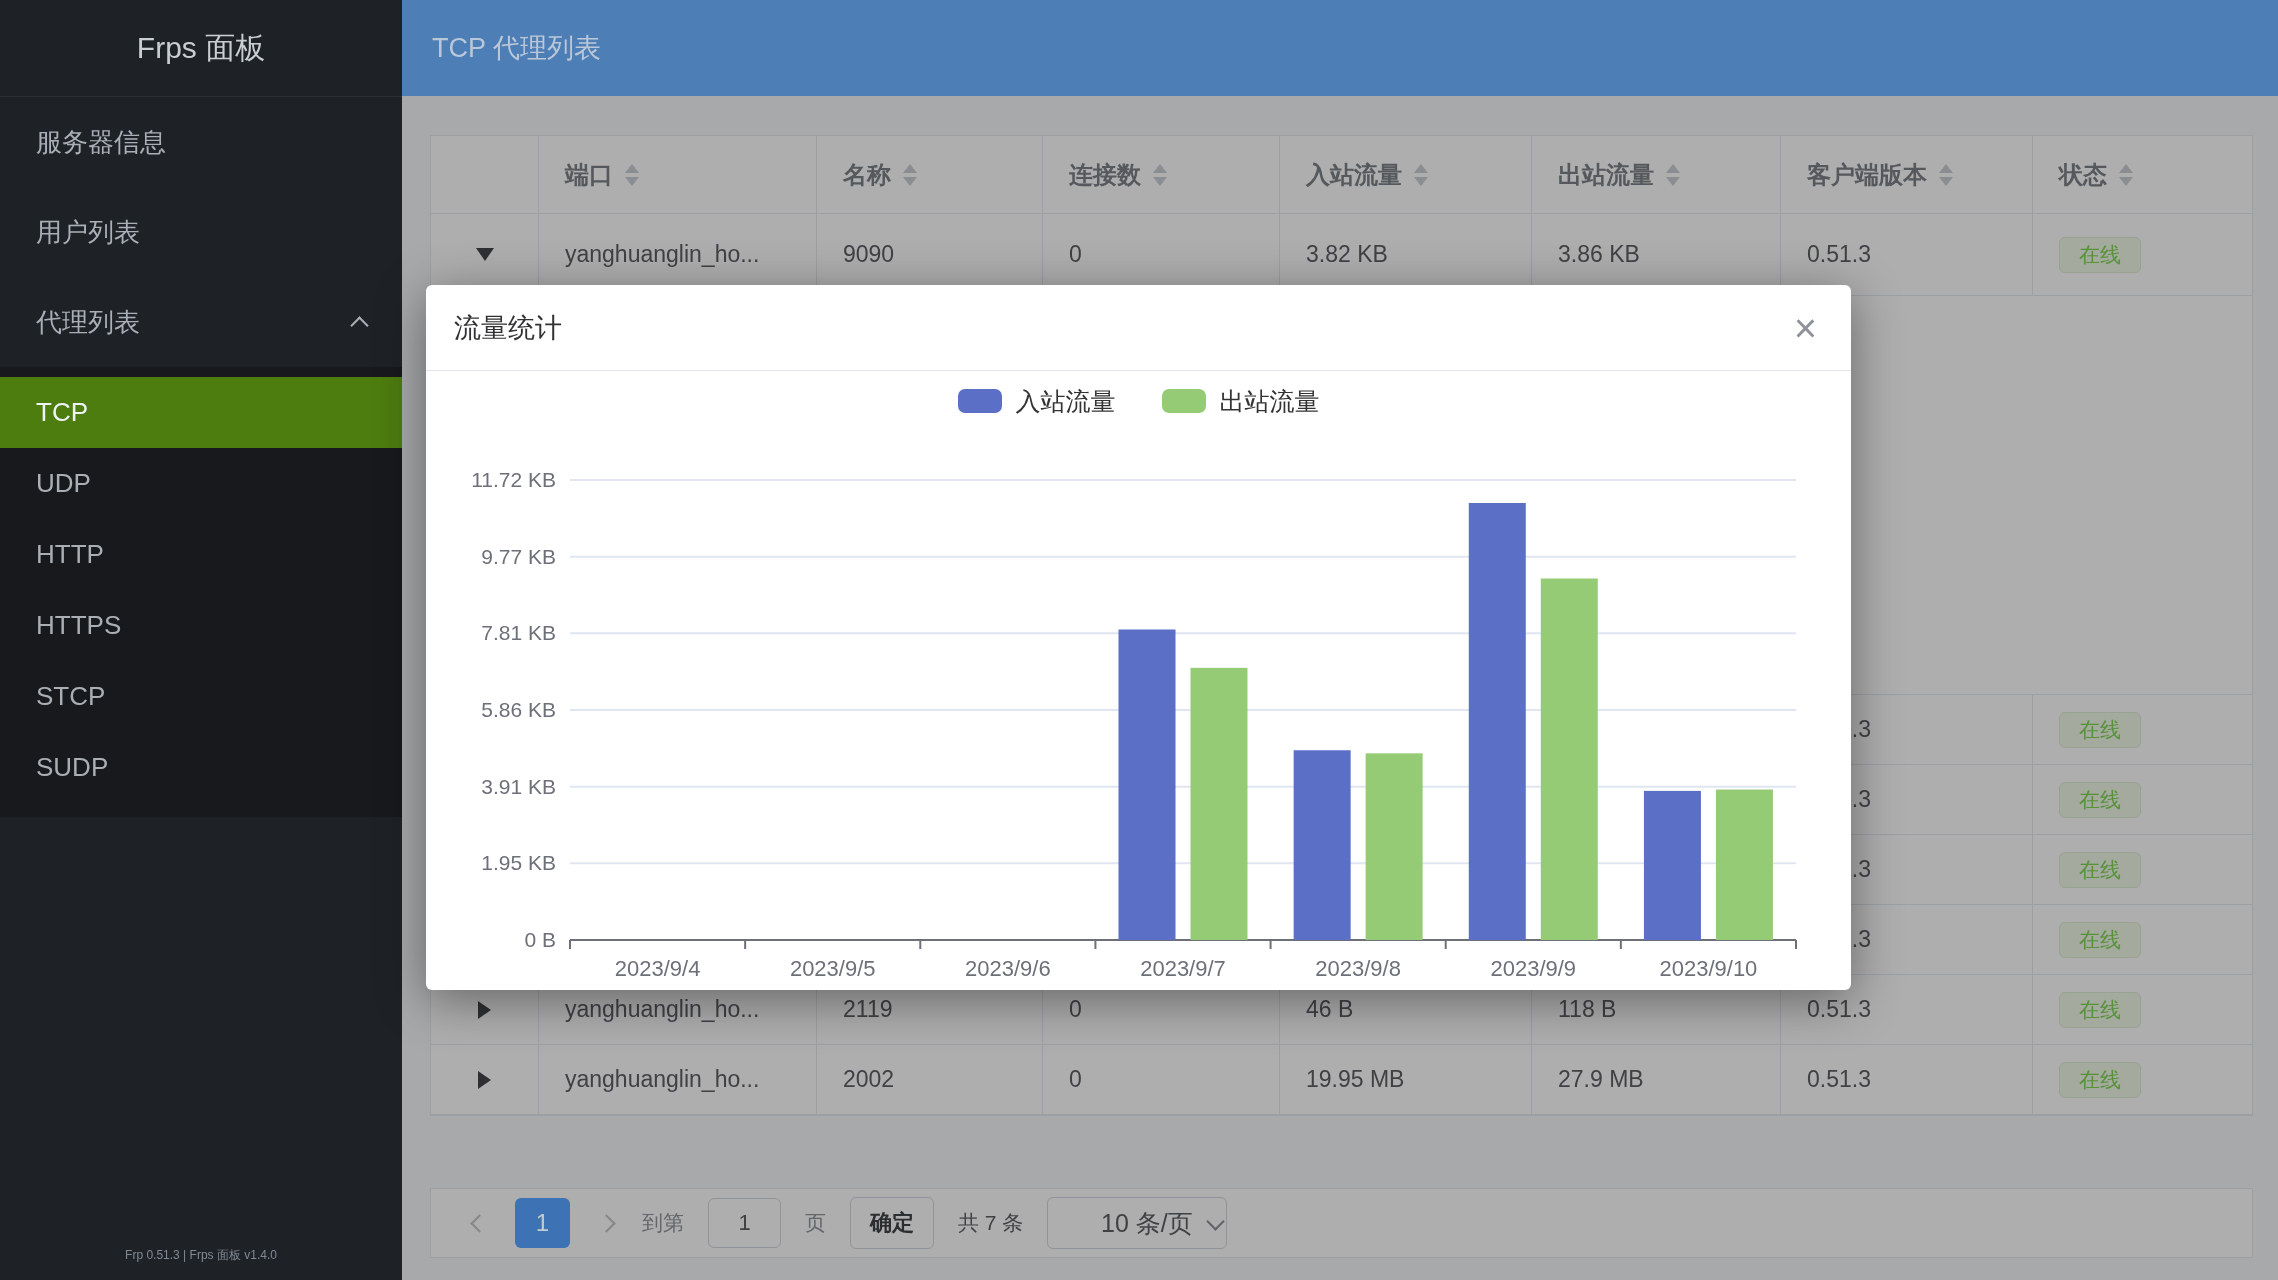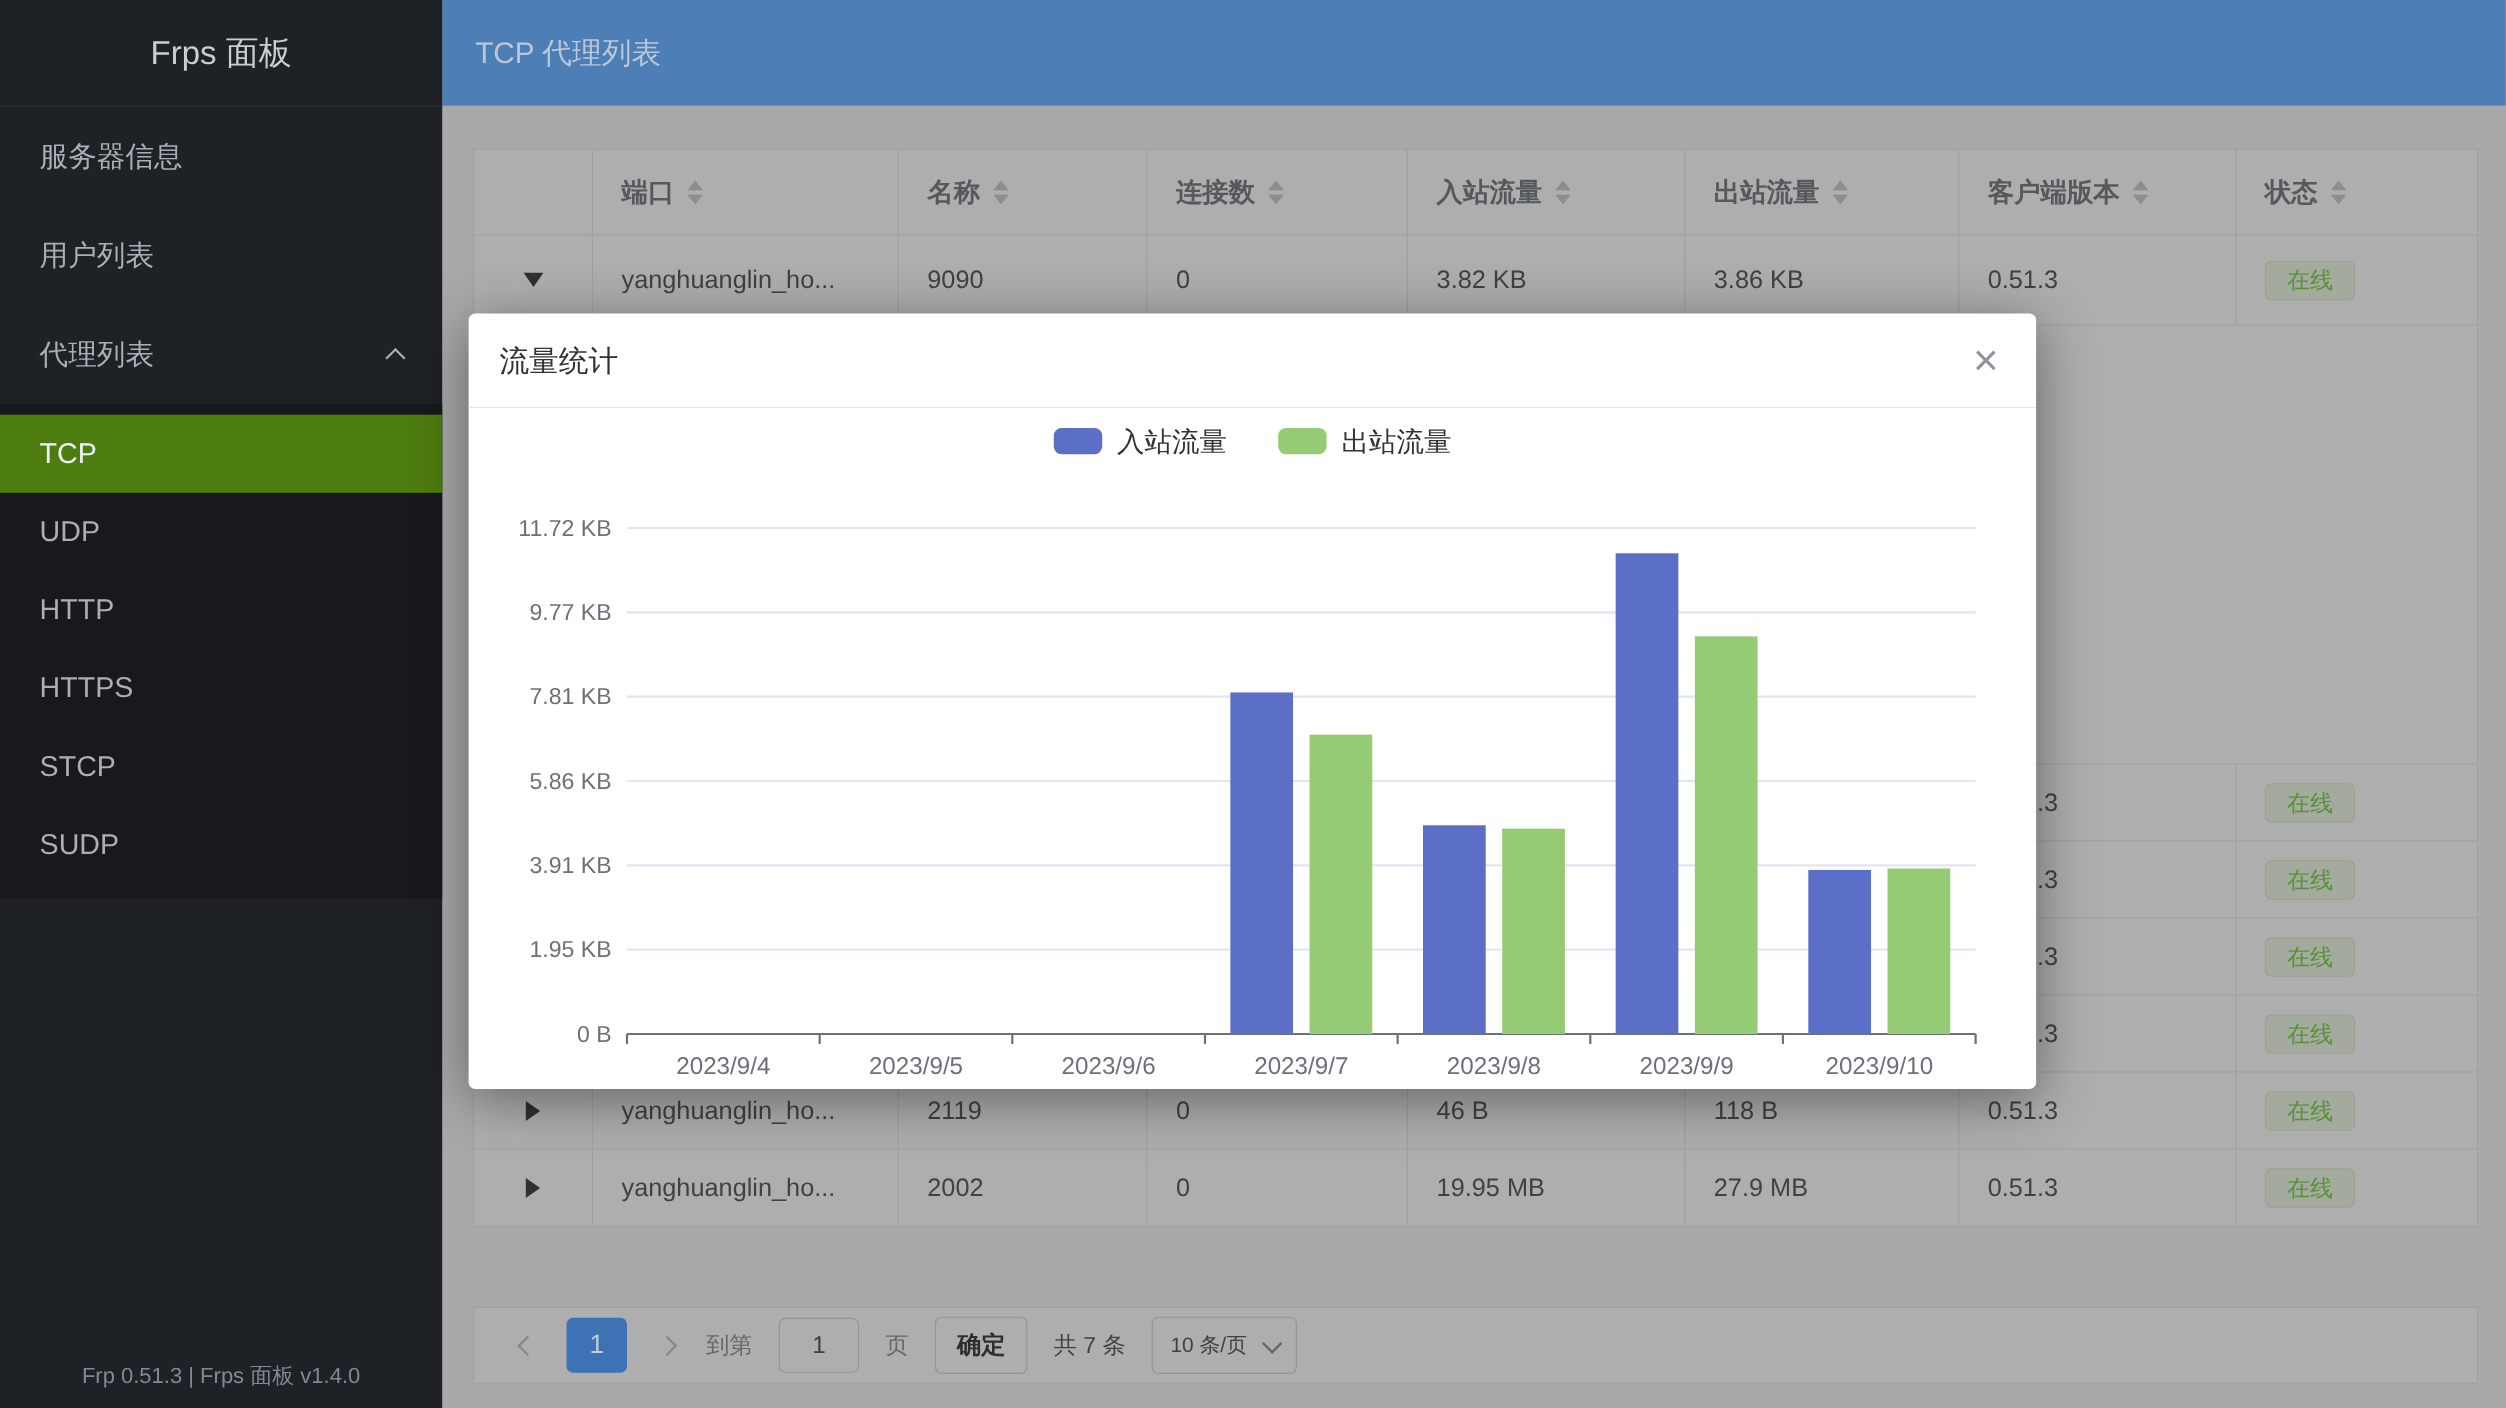"10 条/页" .pg-select { font-size: 19px -> 25px; padding-left: none -> 48px }
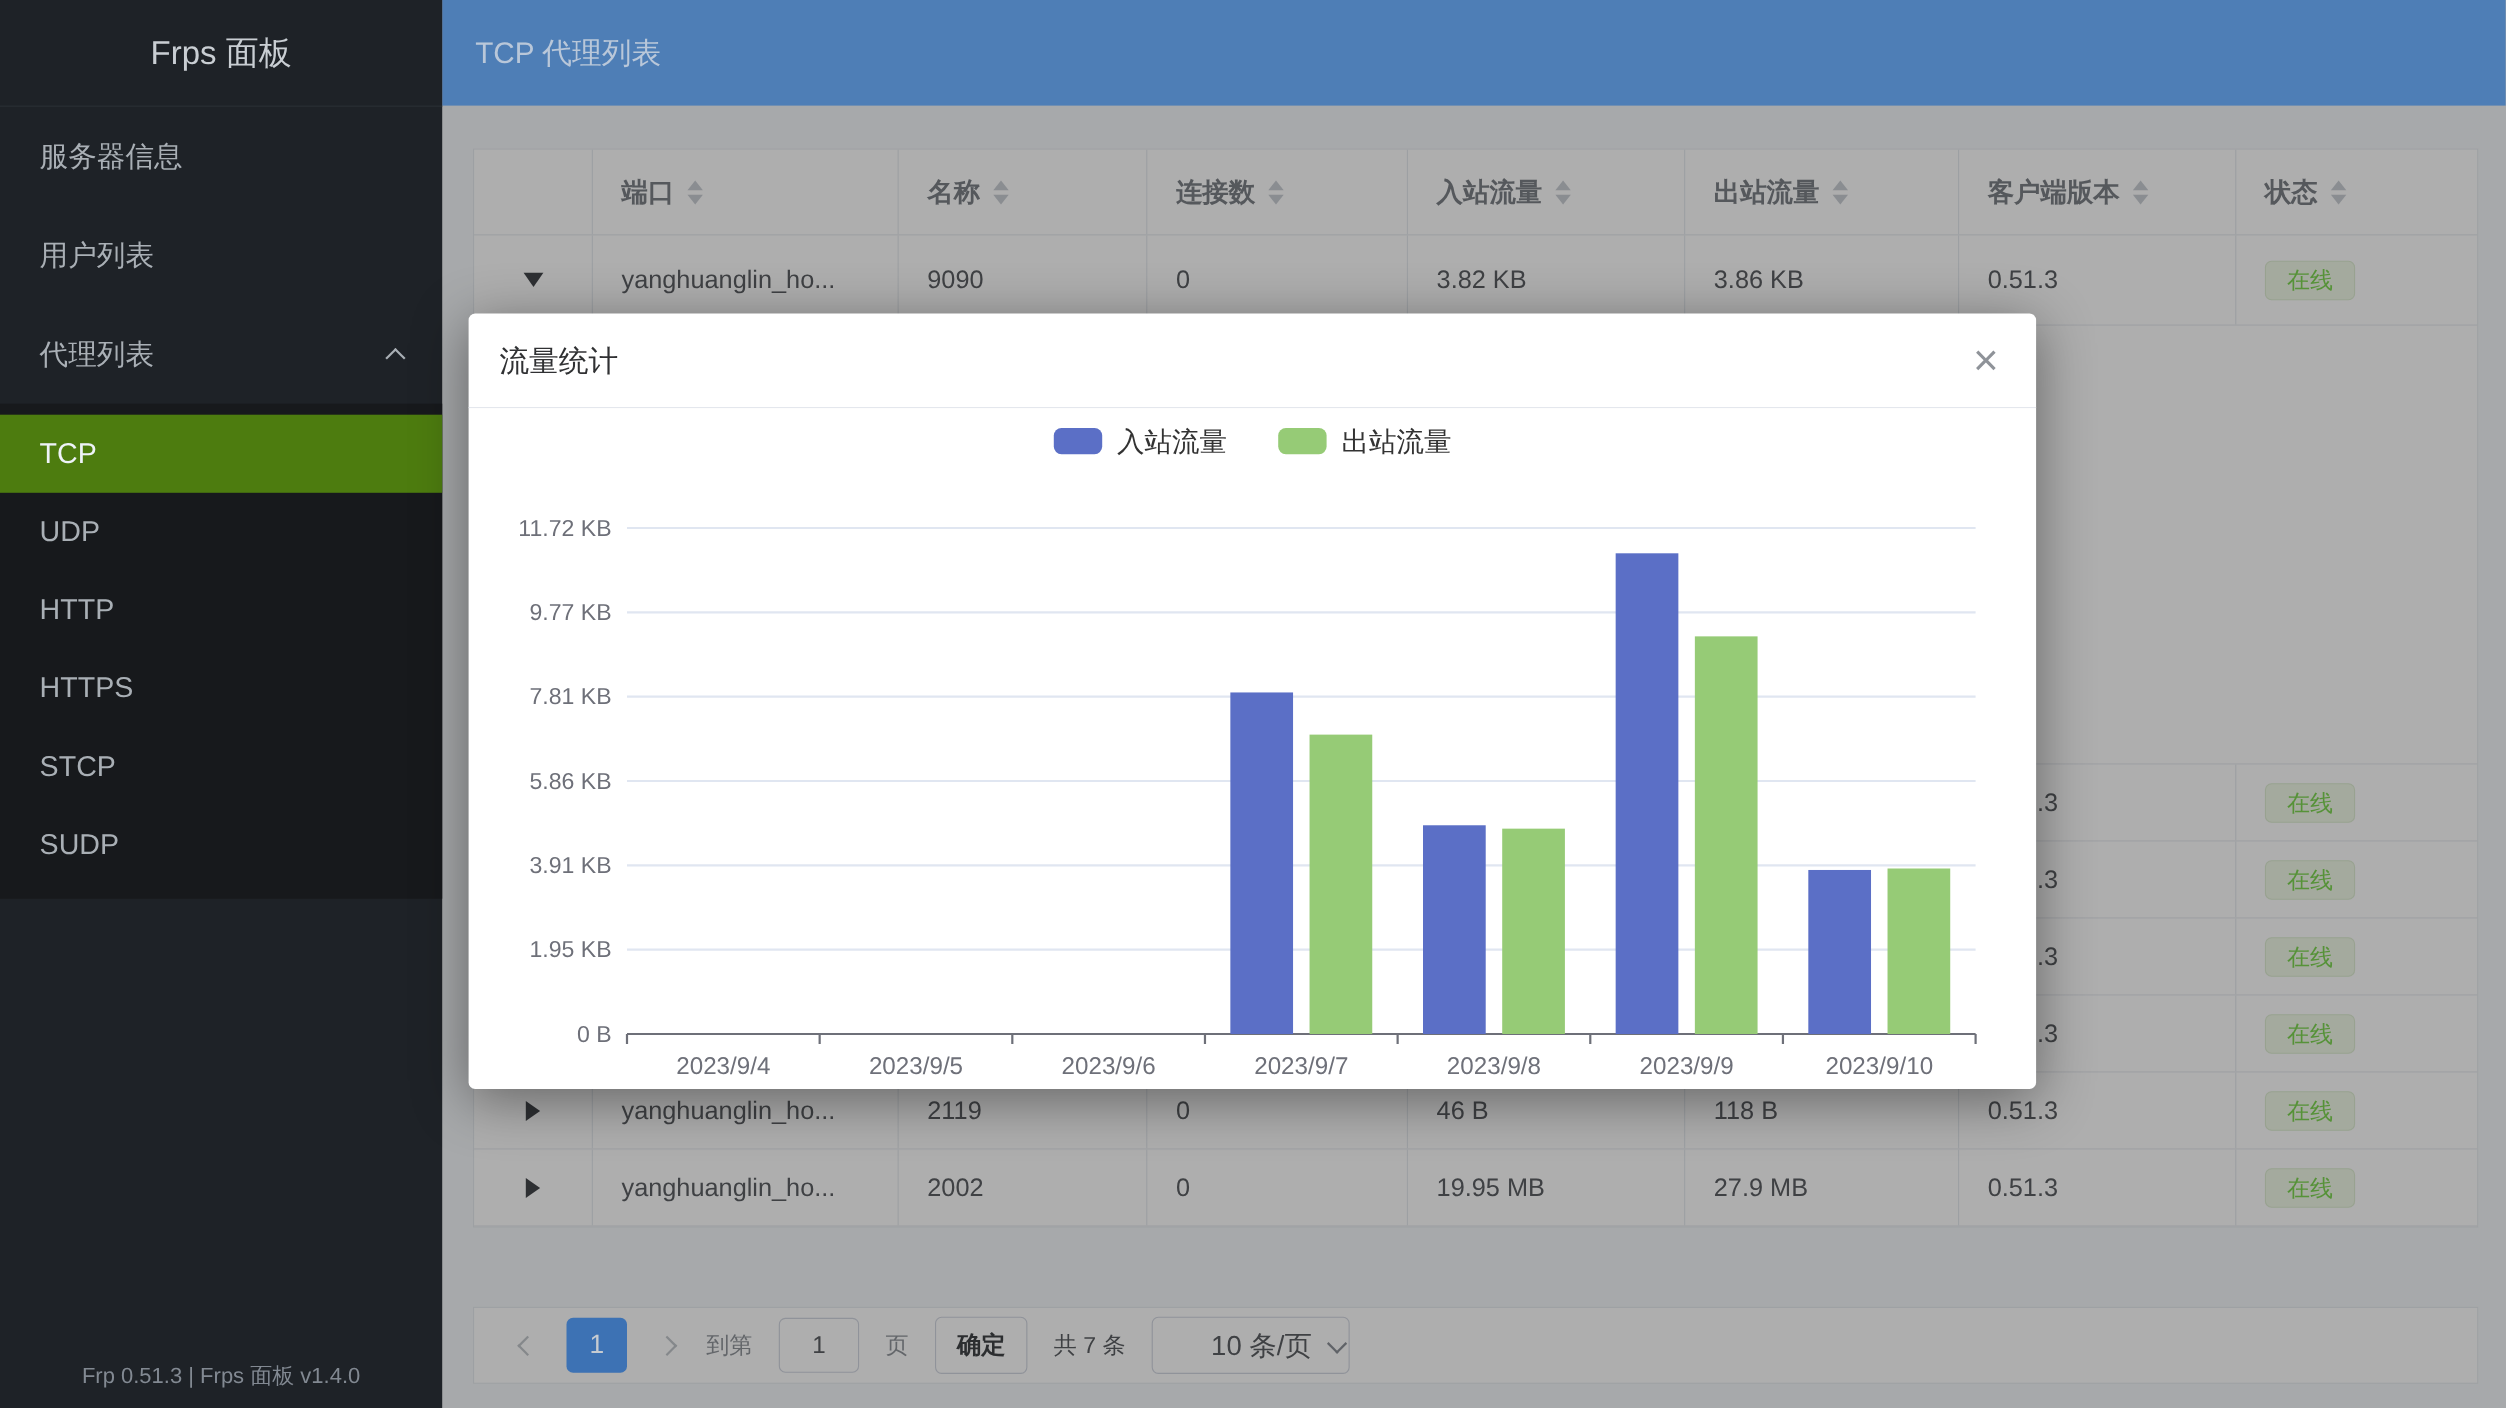"Frp 0.51.3 | Frps 面板" .sidebar-footer { font-size: 20px -> 12px }
